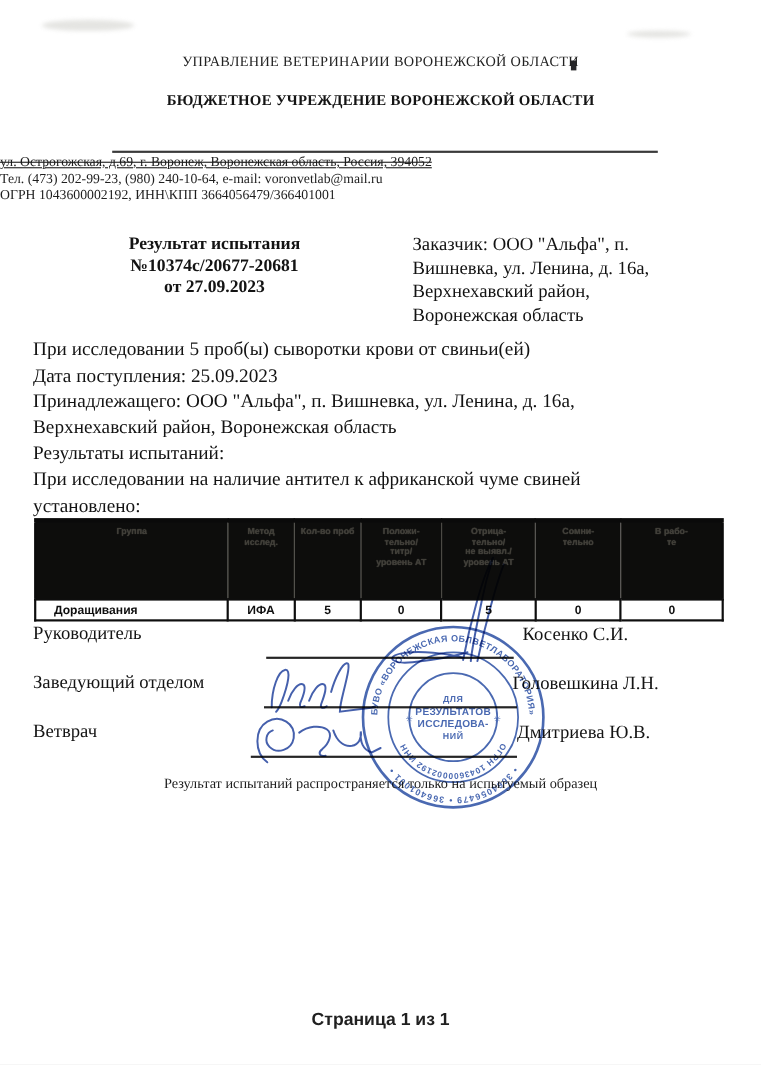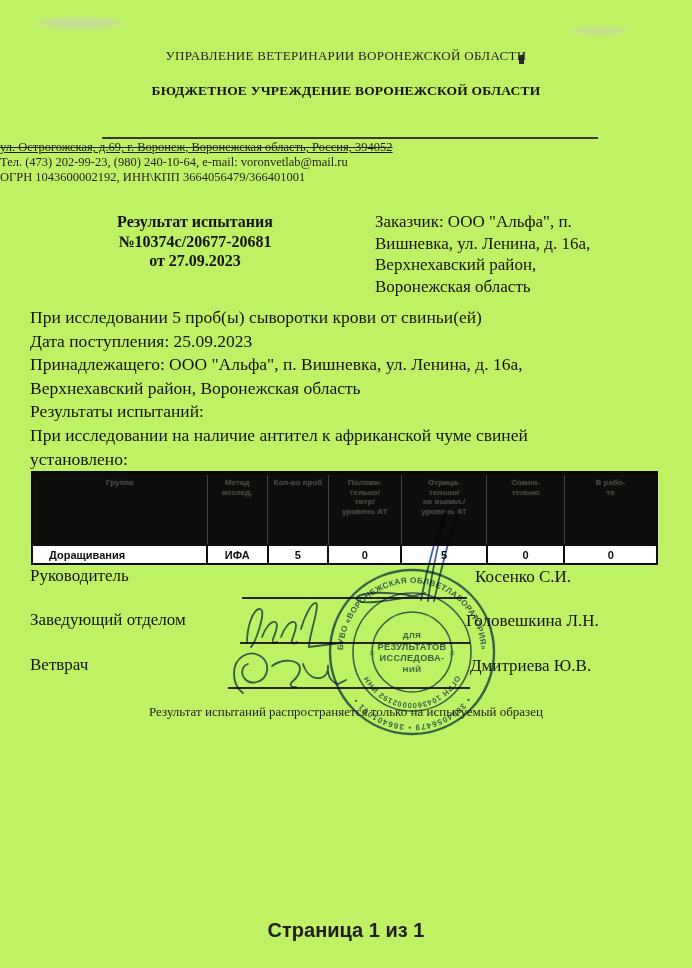"УПРАВЛЕНИЕ ВЕТЕРИНАРИИ ВОРОНЕЖСКОЙ" .page { background: #bef264 -> #ffffff }
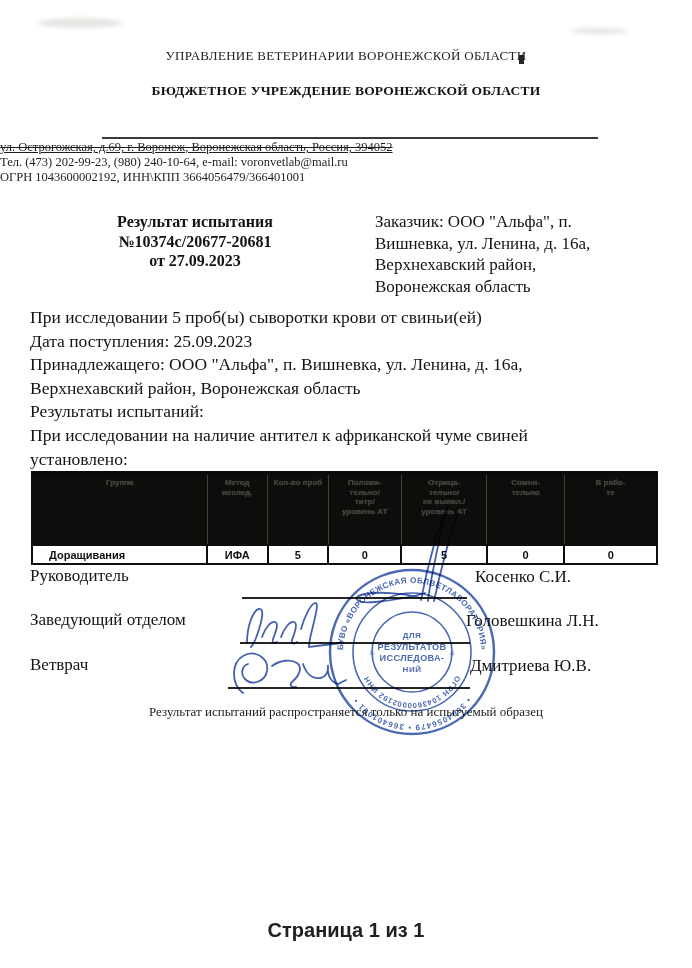"Страница 1 из 1" .page-num { font-size: 20px -> 16px }
